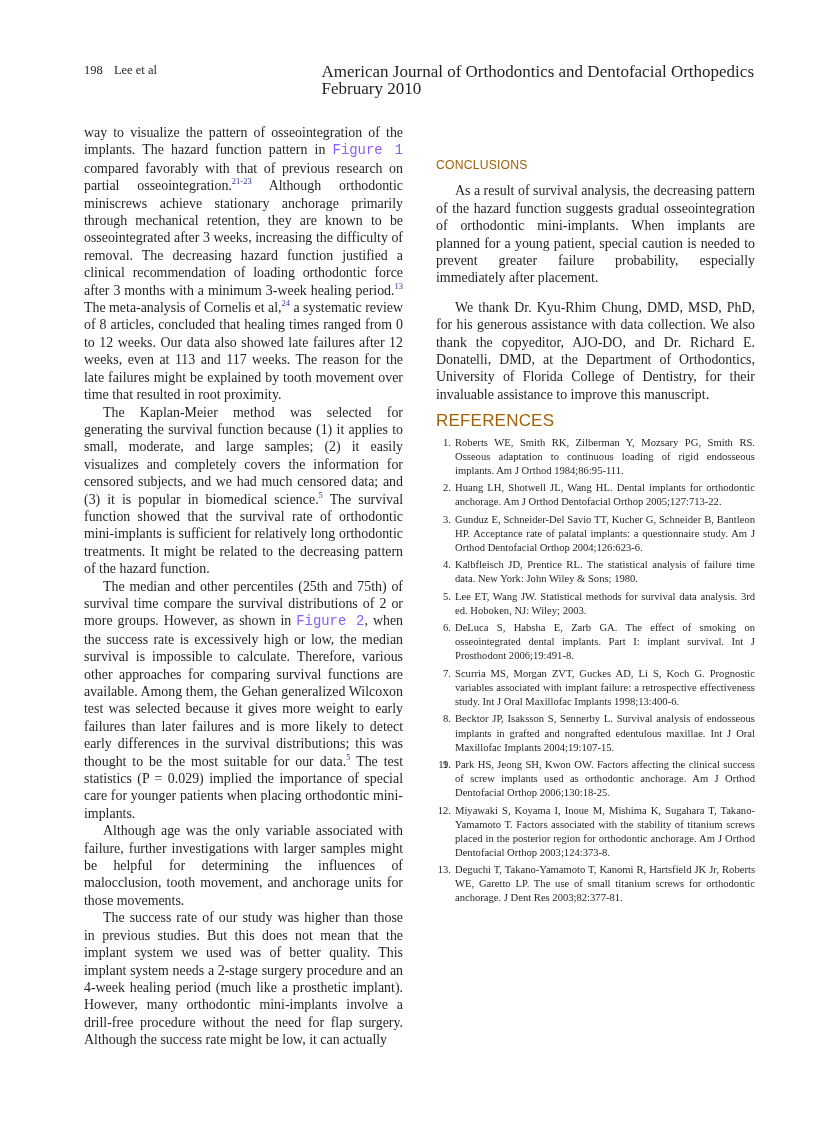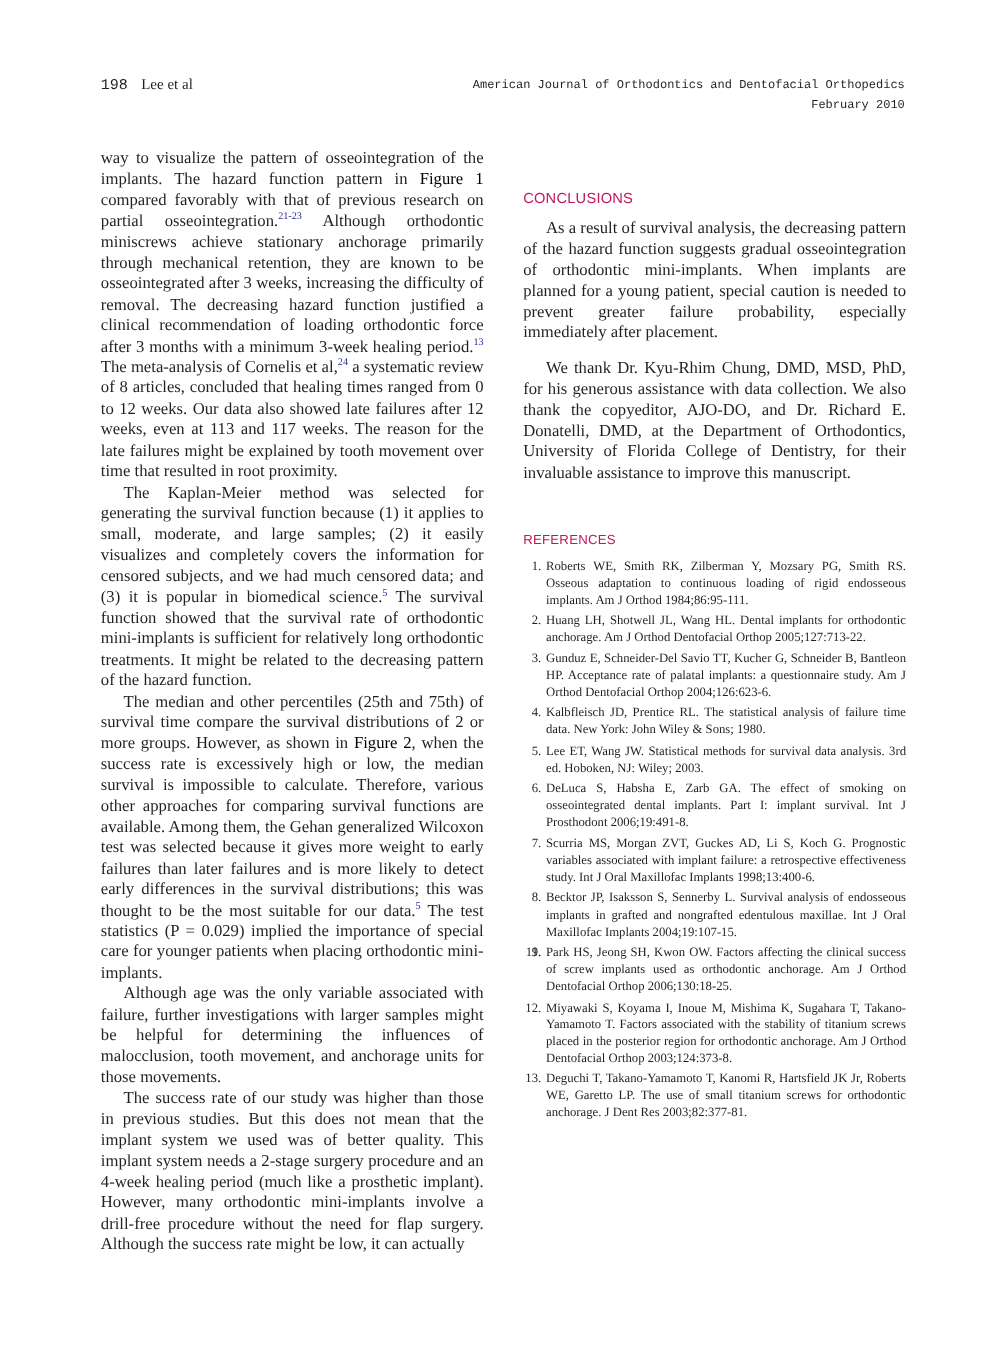"198" .hdr-left .pg { font-family: Liberation Mono, monospace -> none }
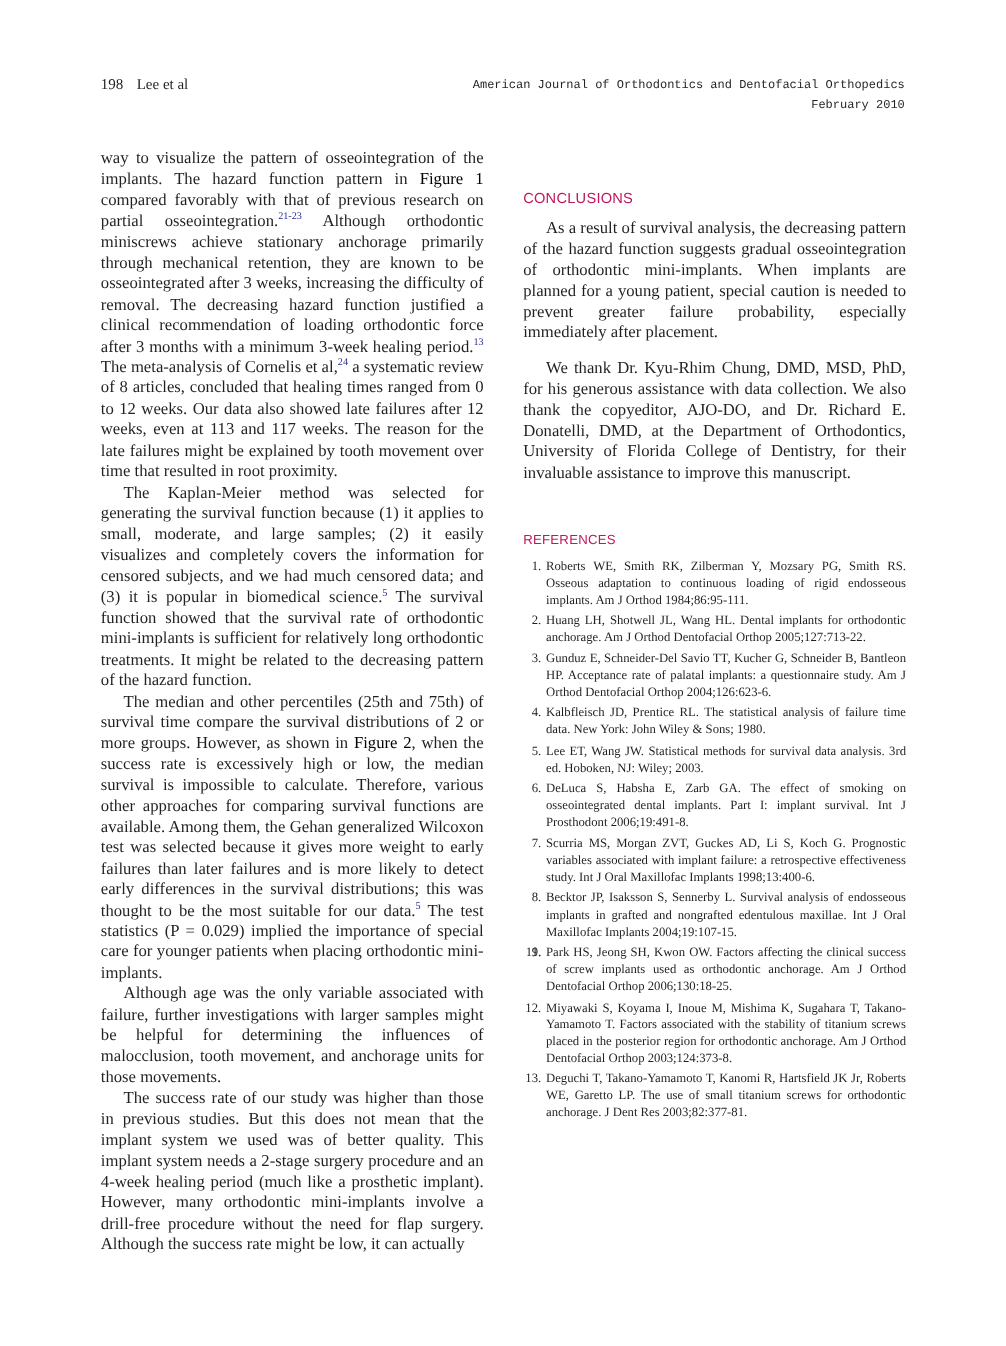"American Journal of Orthodontics and" .hdr-right { font-family: Liberation Mono, monospace -> none; font-size: 10px -> 17px; text-align: right -> left }
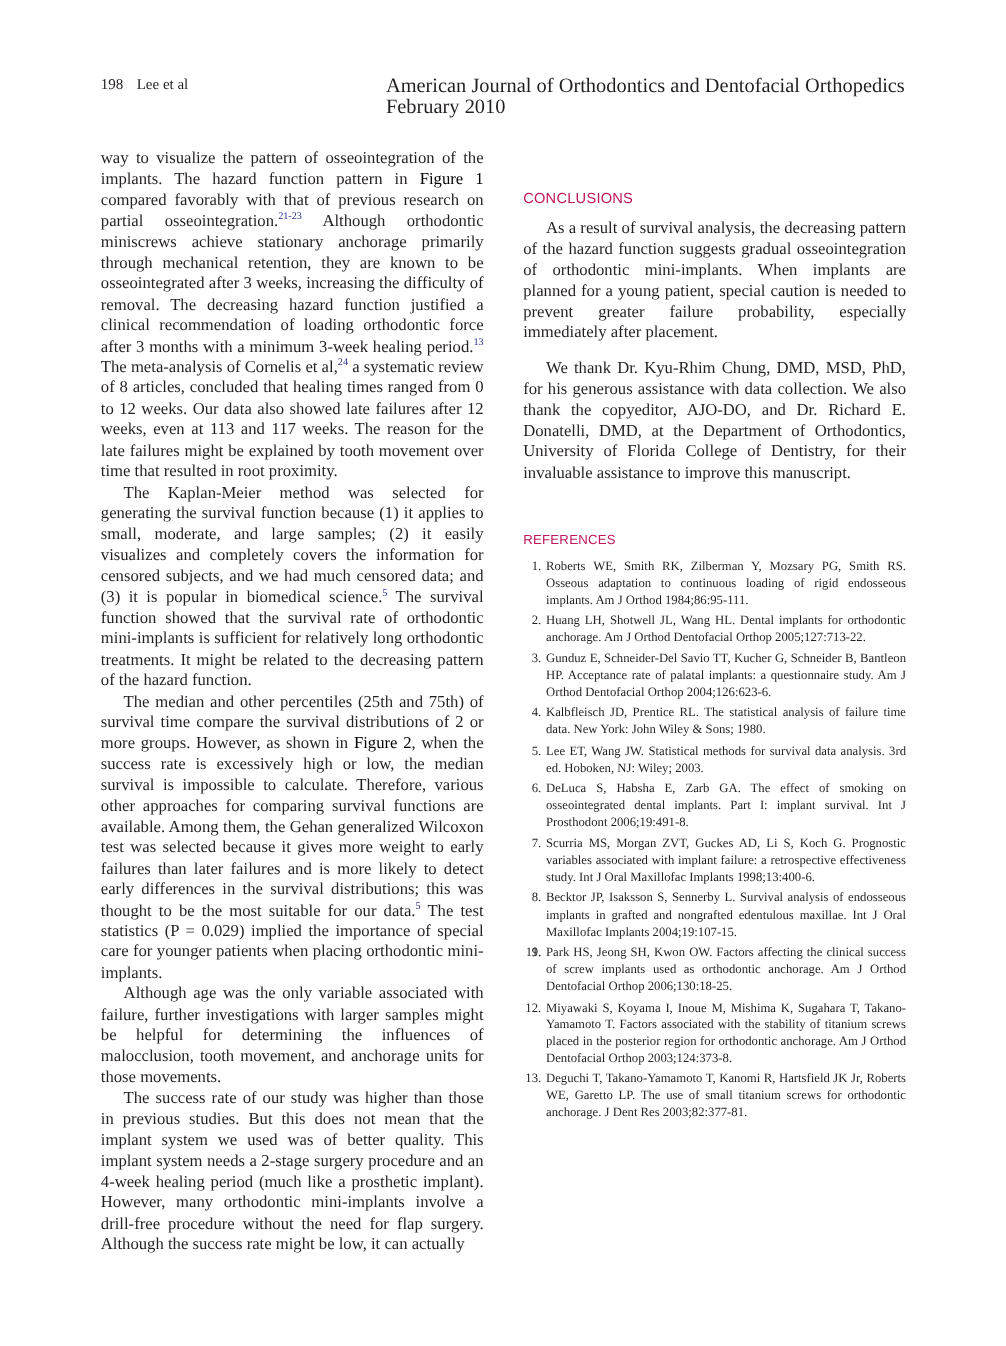"Figure 1" .ref-link { color: #000000 -> #8b5cf6; font-family: none -> Liberation Mono, monospace }
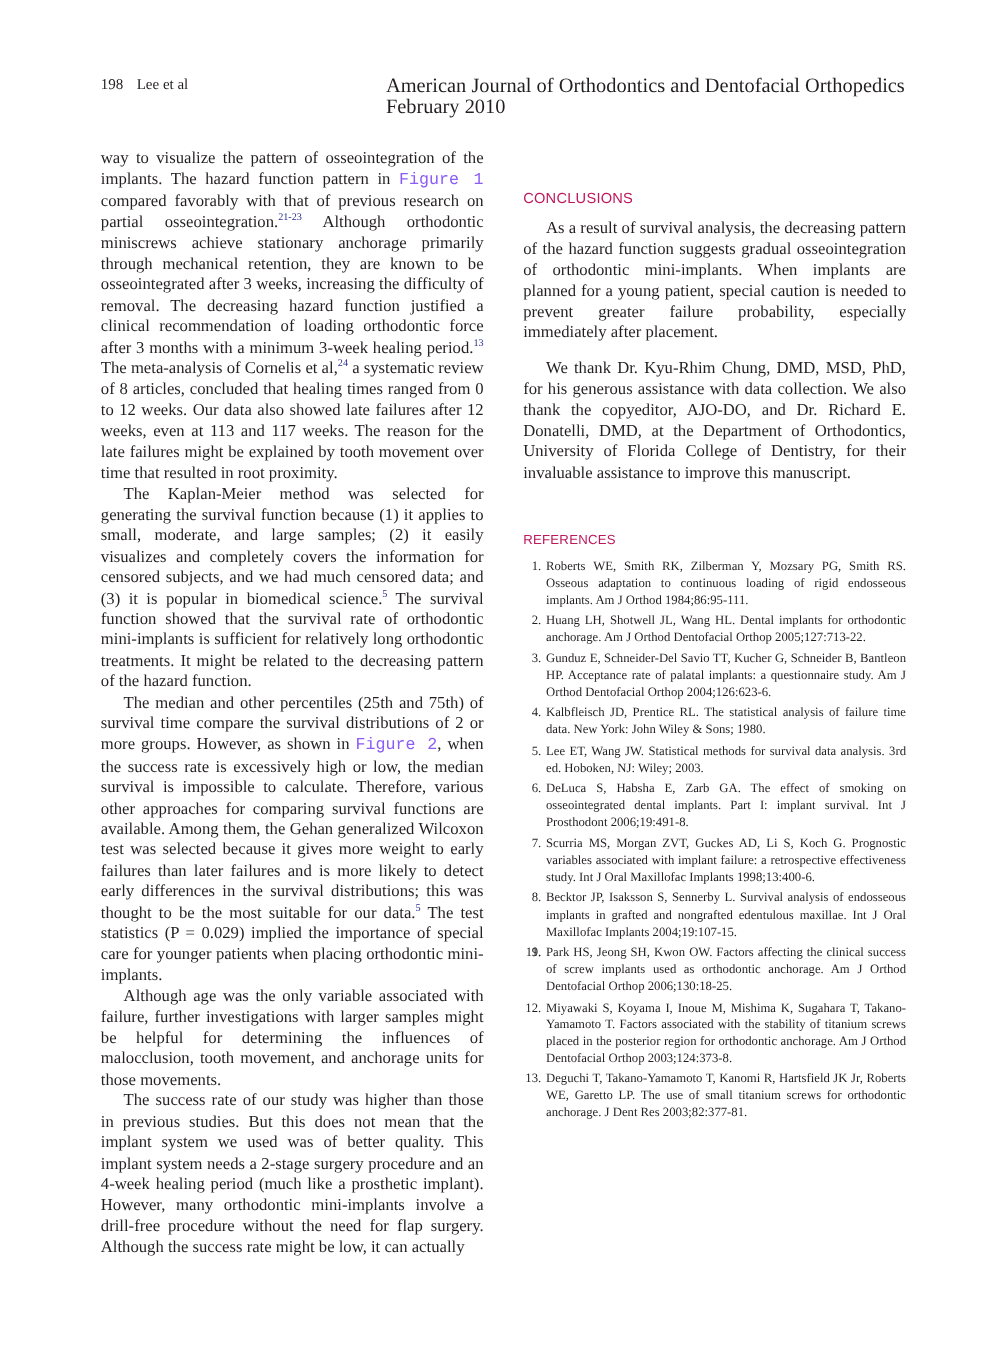"CONCLUSIONS" h2 { color: #be185d -> #a16207 }
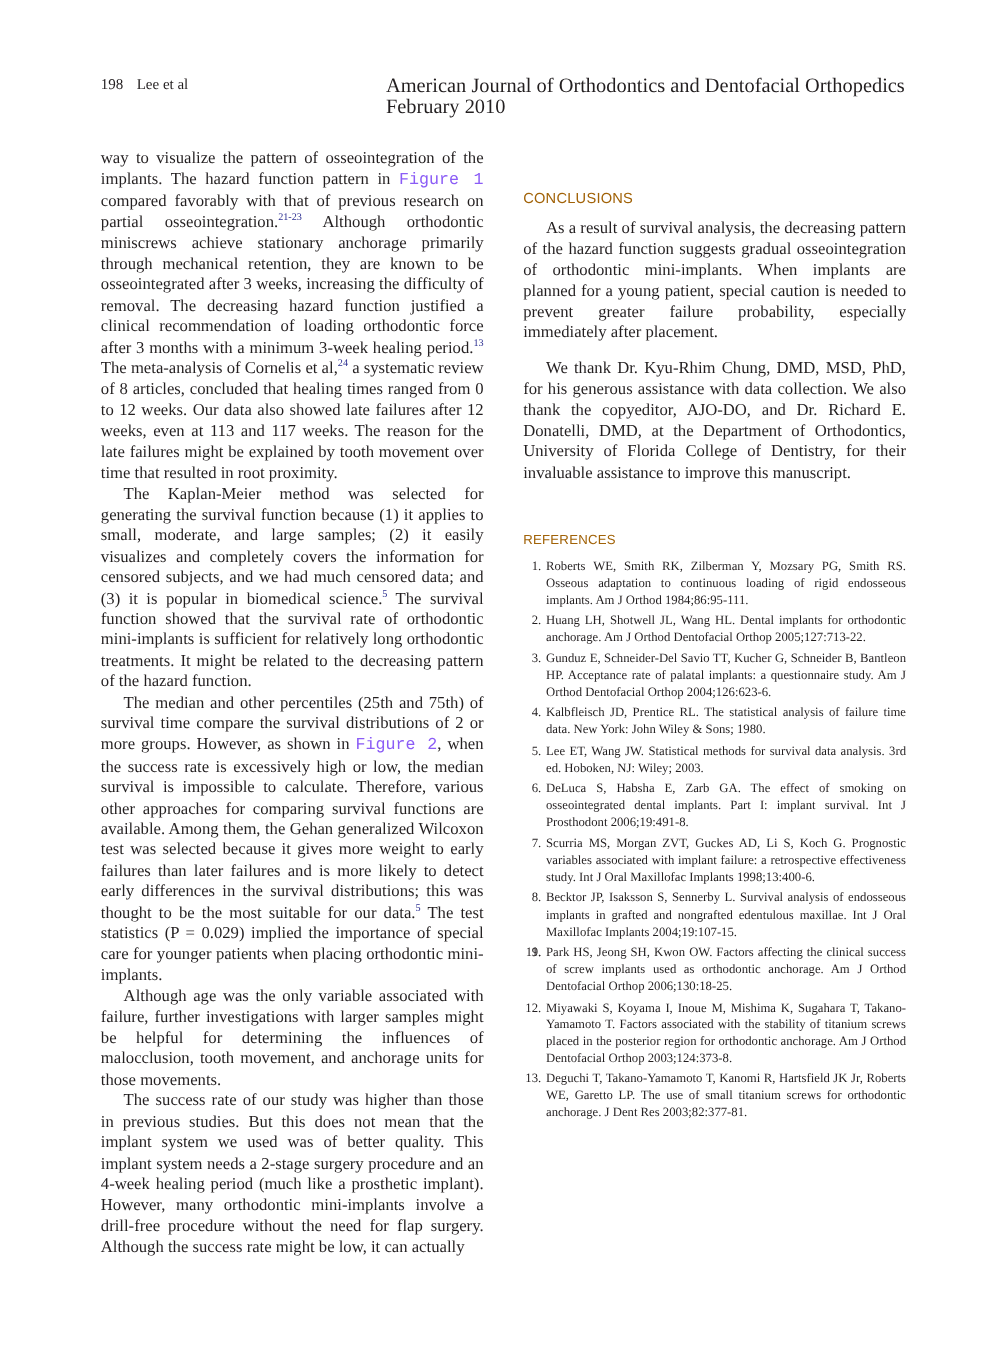"REFERENCES" .h-refs { font-size: 11px -> 17px; margin-top: 39px -> 9px }
